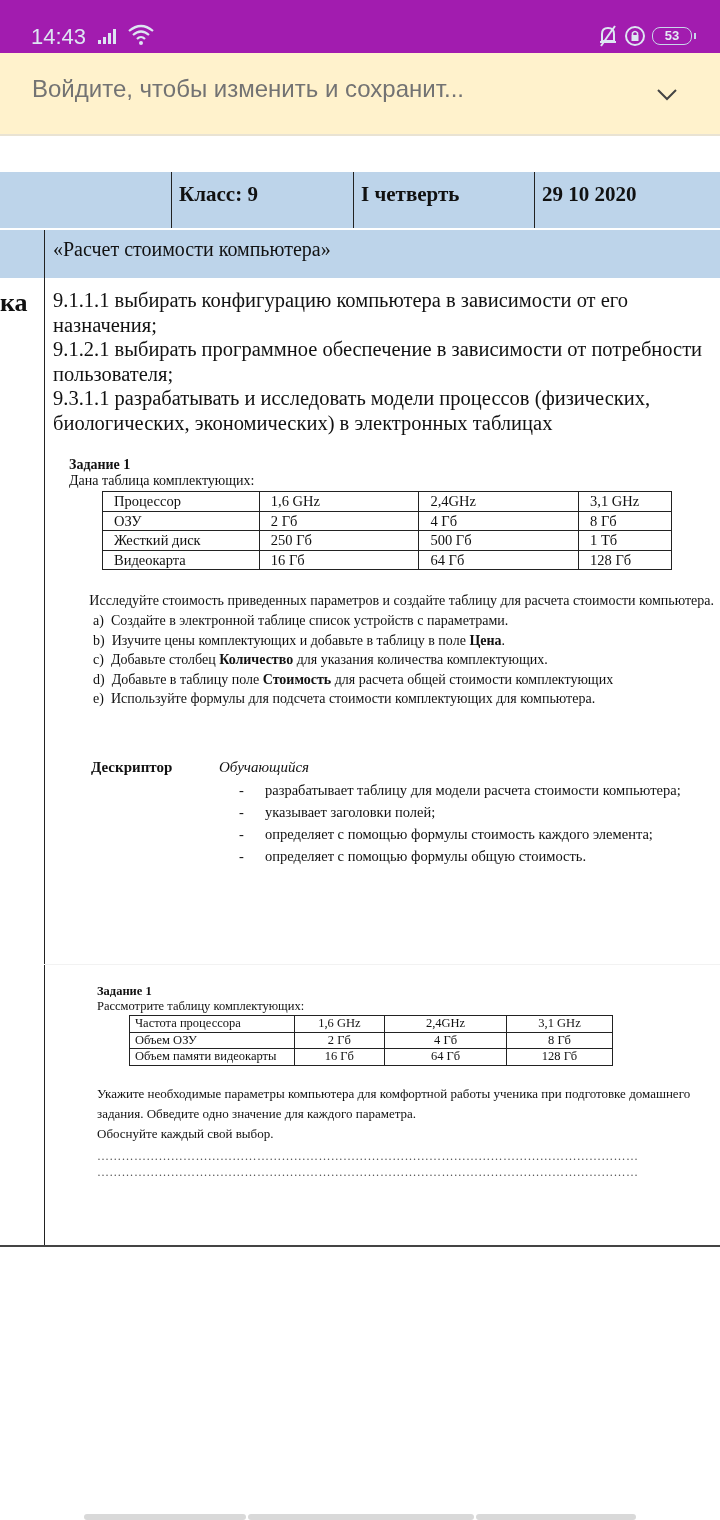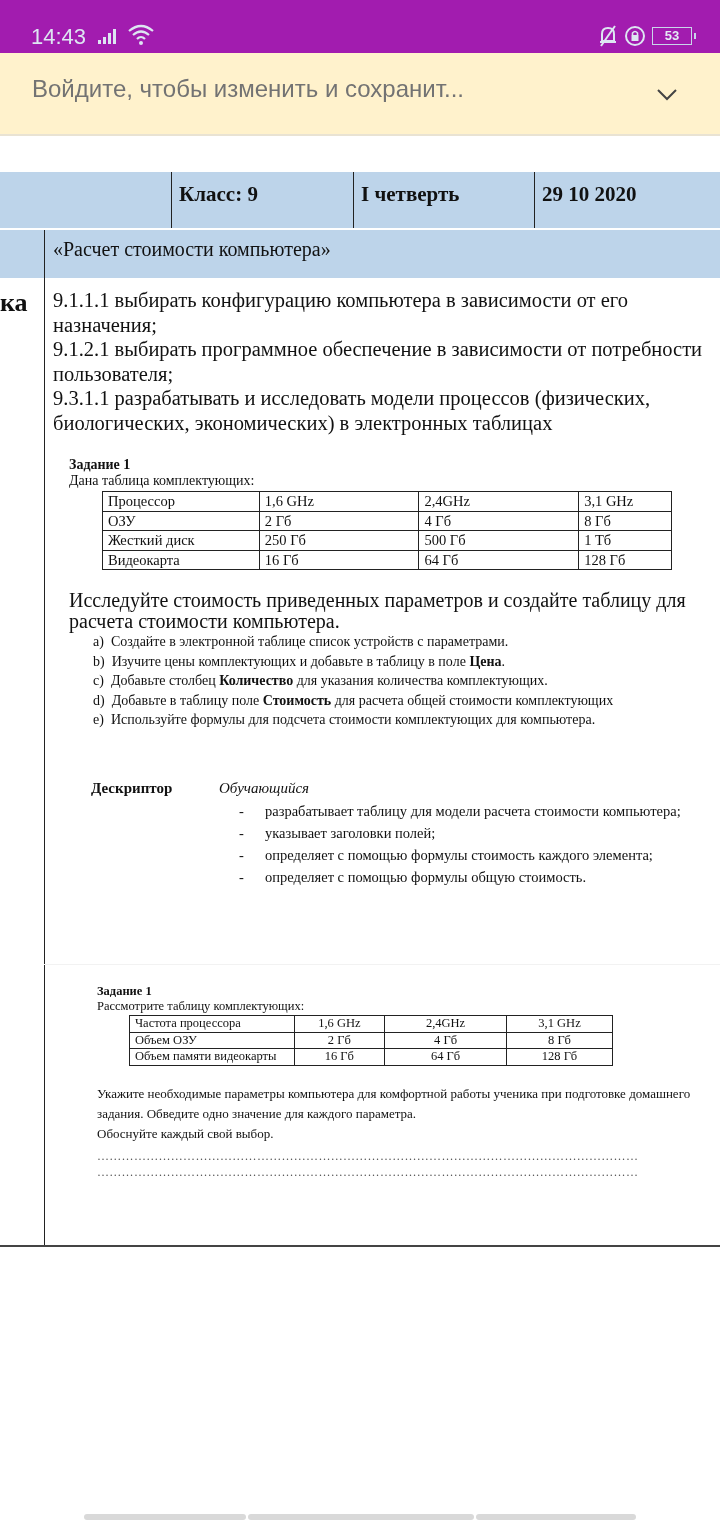"53" .sb-battery { border-radius: 0 -> 8px }
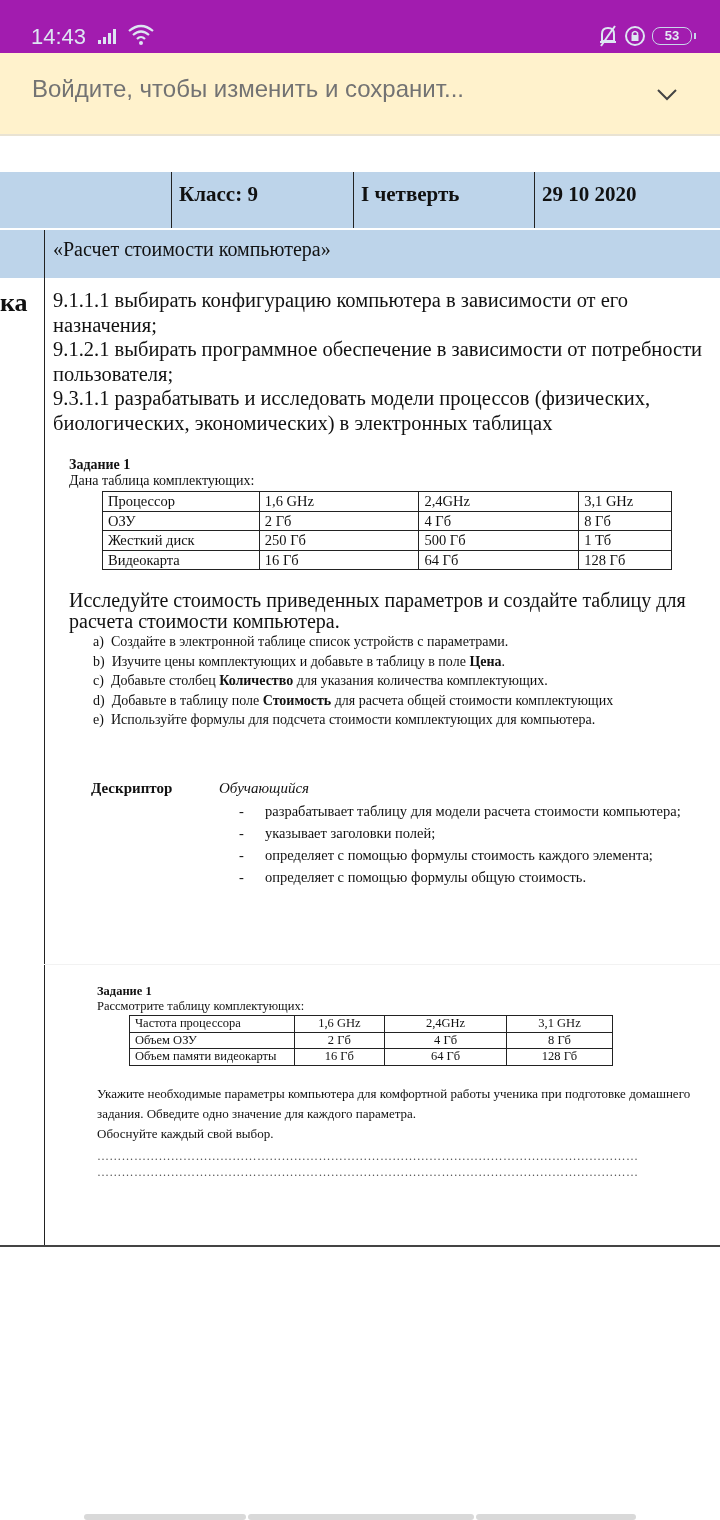"Процессор" .ctable td { padding: 0 5px -> 0 11px }
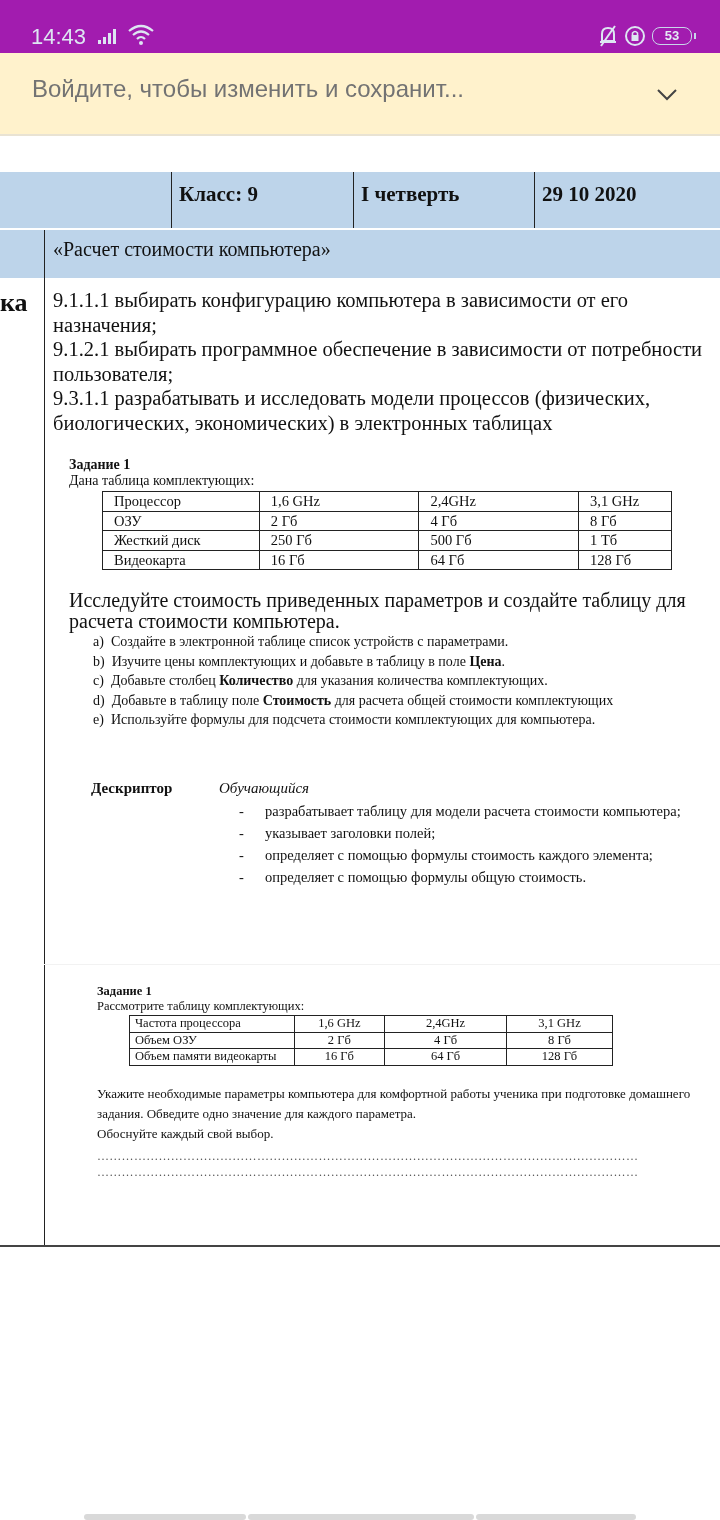"Исследуйте стоимость приведенных" .para { font-size: 20px -> 14px; text-align: none -> right }
